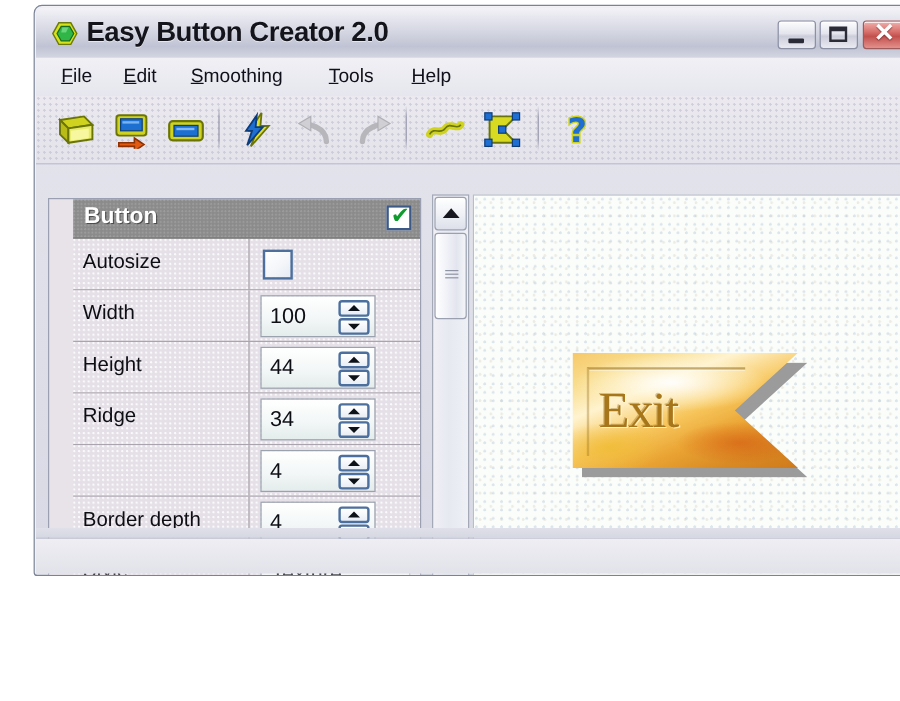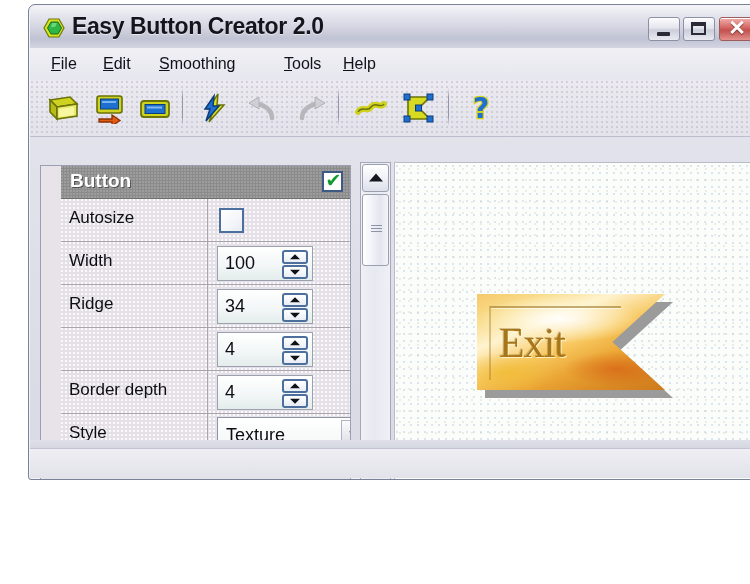"Tools" div.menu-item { left: 247px -> 237px }
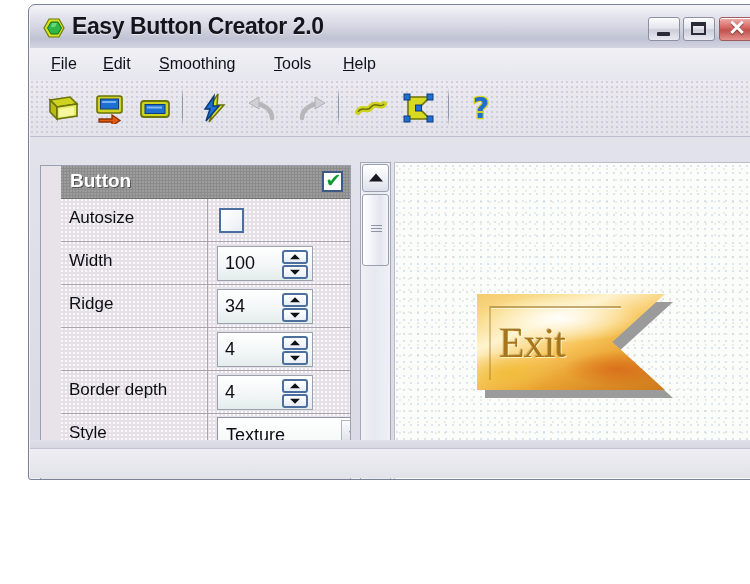"Height" div.prow { html: none -> <div> <span>Height</span> <span> <span> <span>44</span> <span> <span> <i></i> </span> <span> <i></i> </span> </span> </span> </span> </div> }
